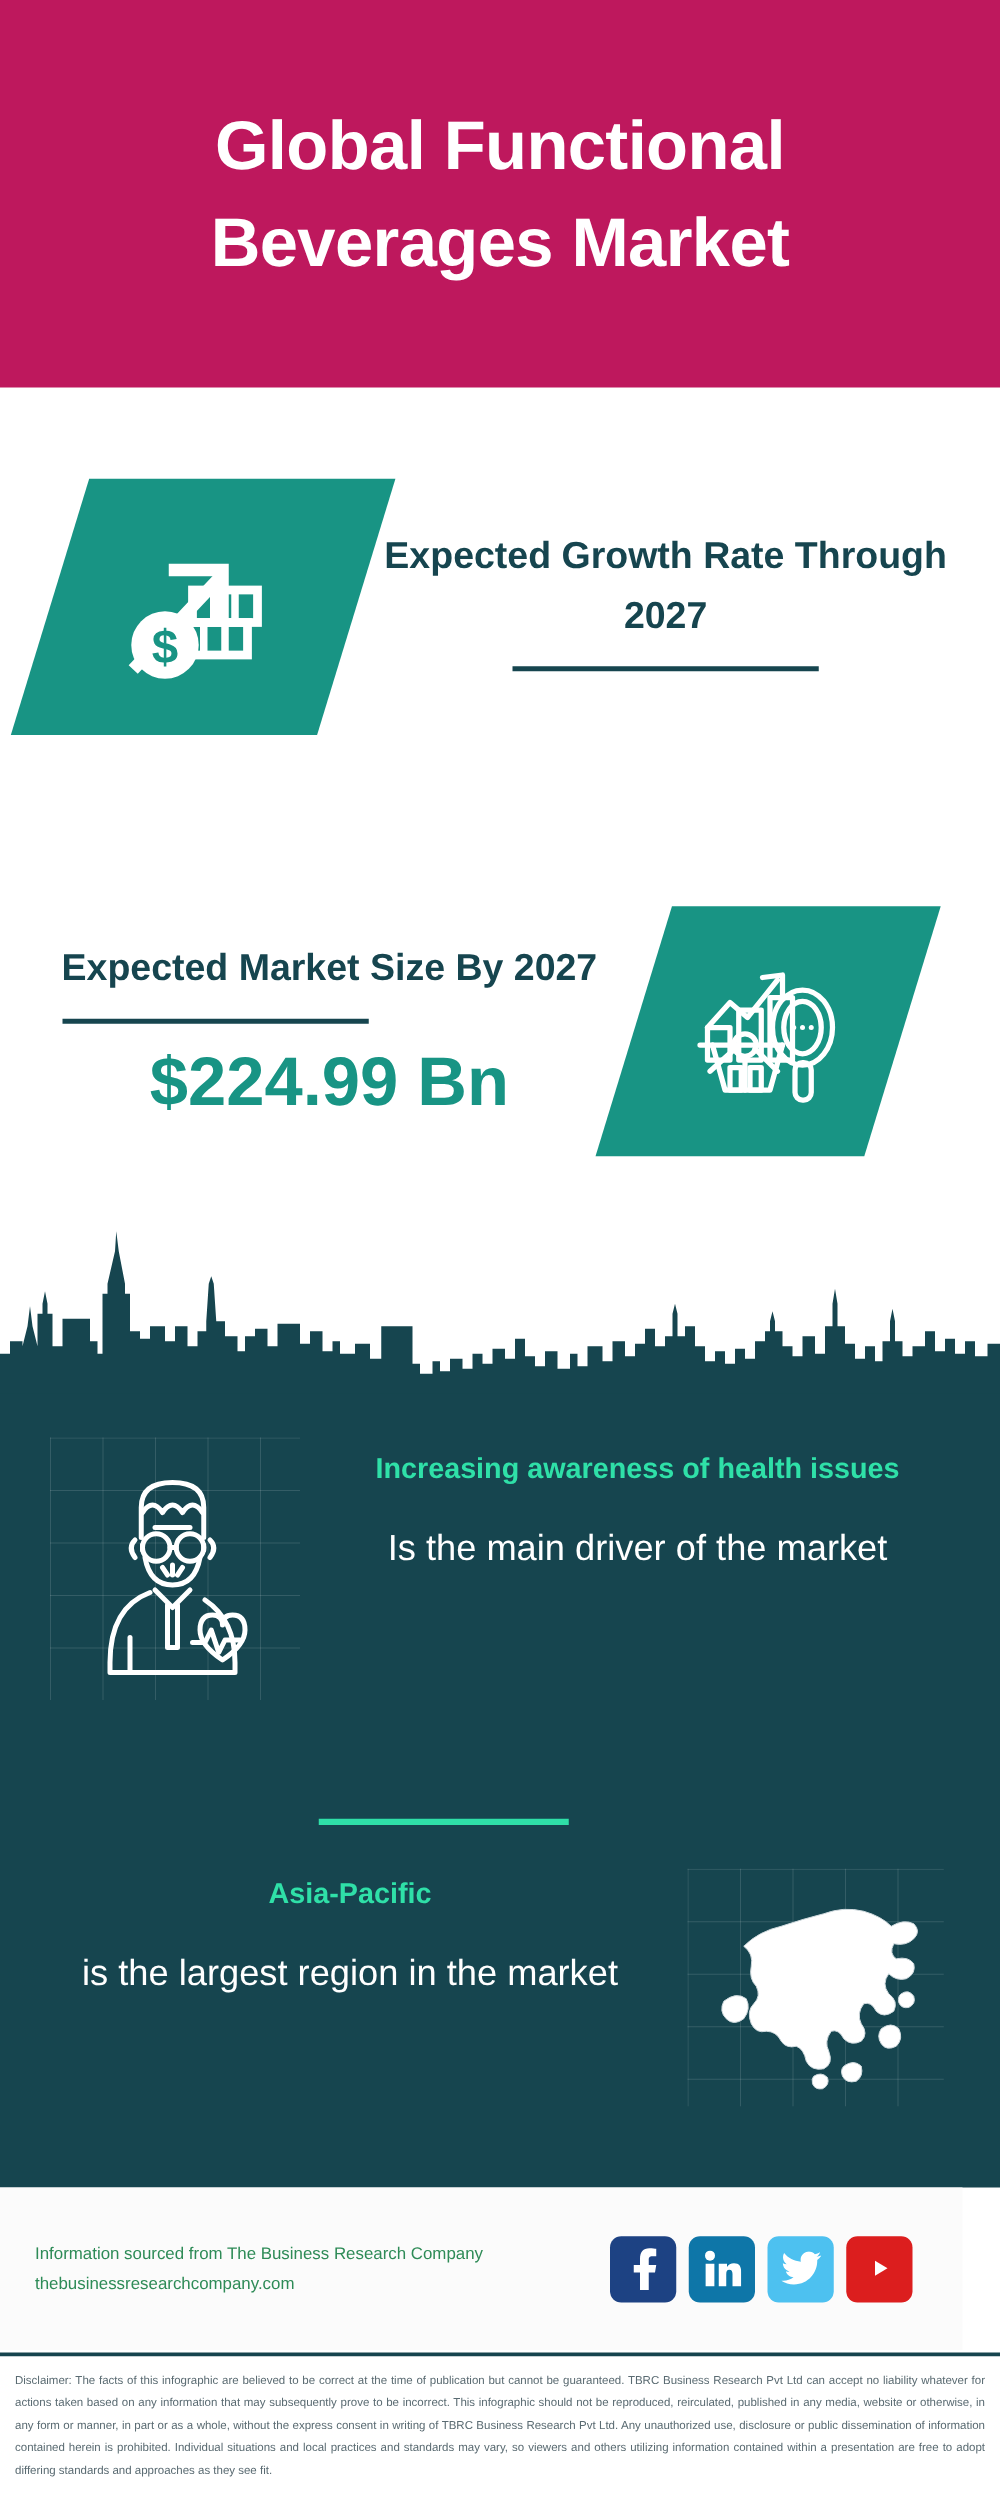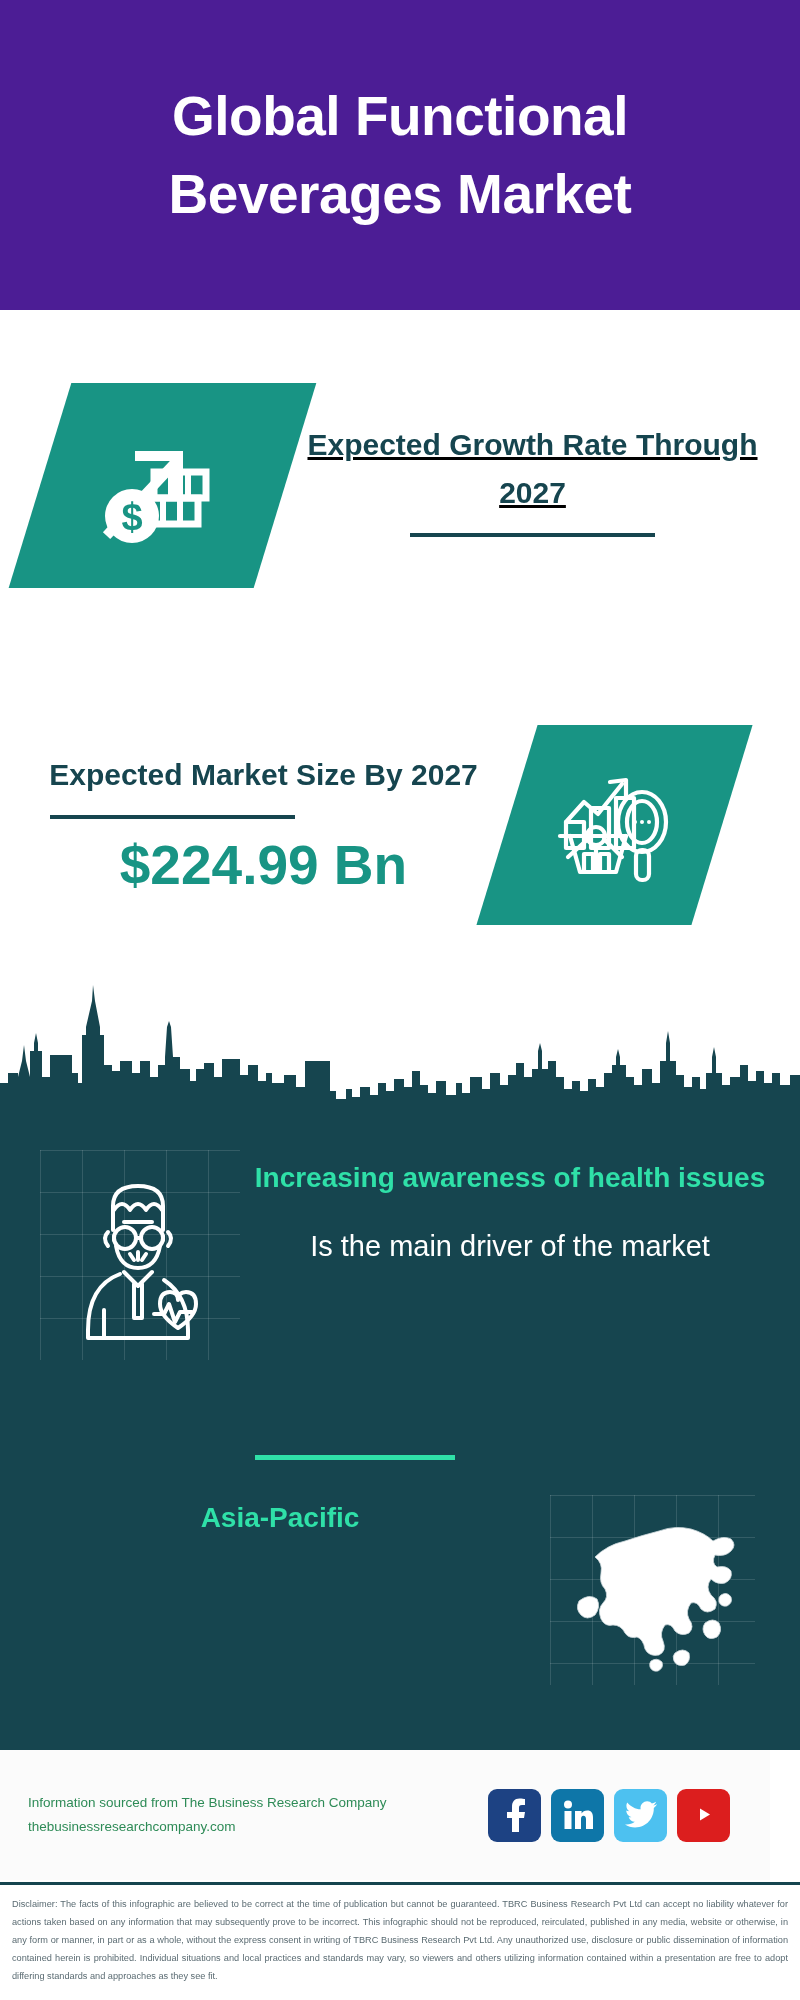"Global Functional Beverages Market" .header { background: #4c1d95 -> #be185d }
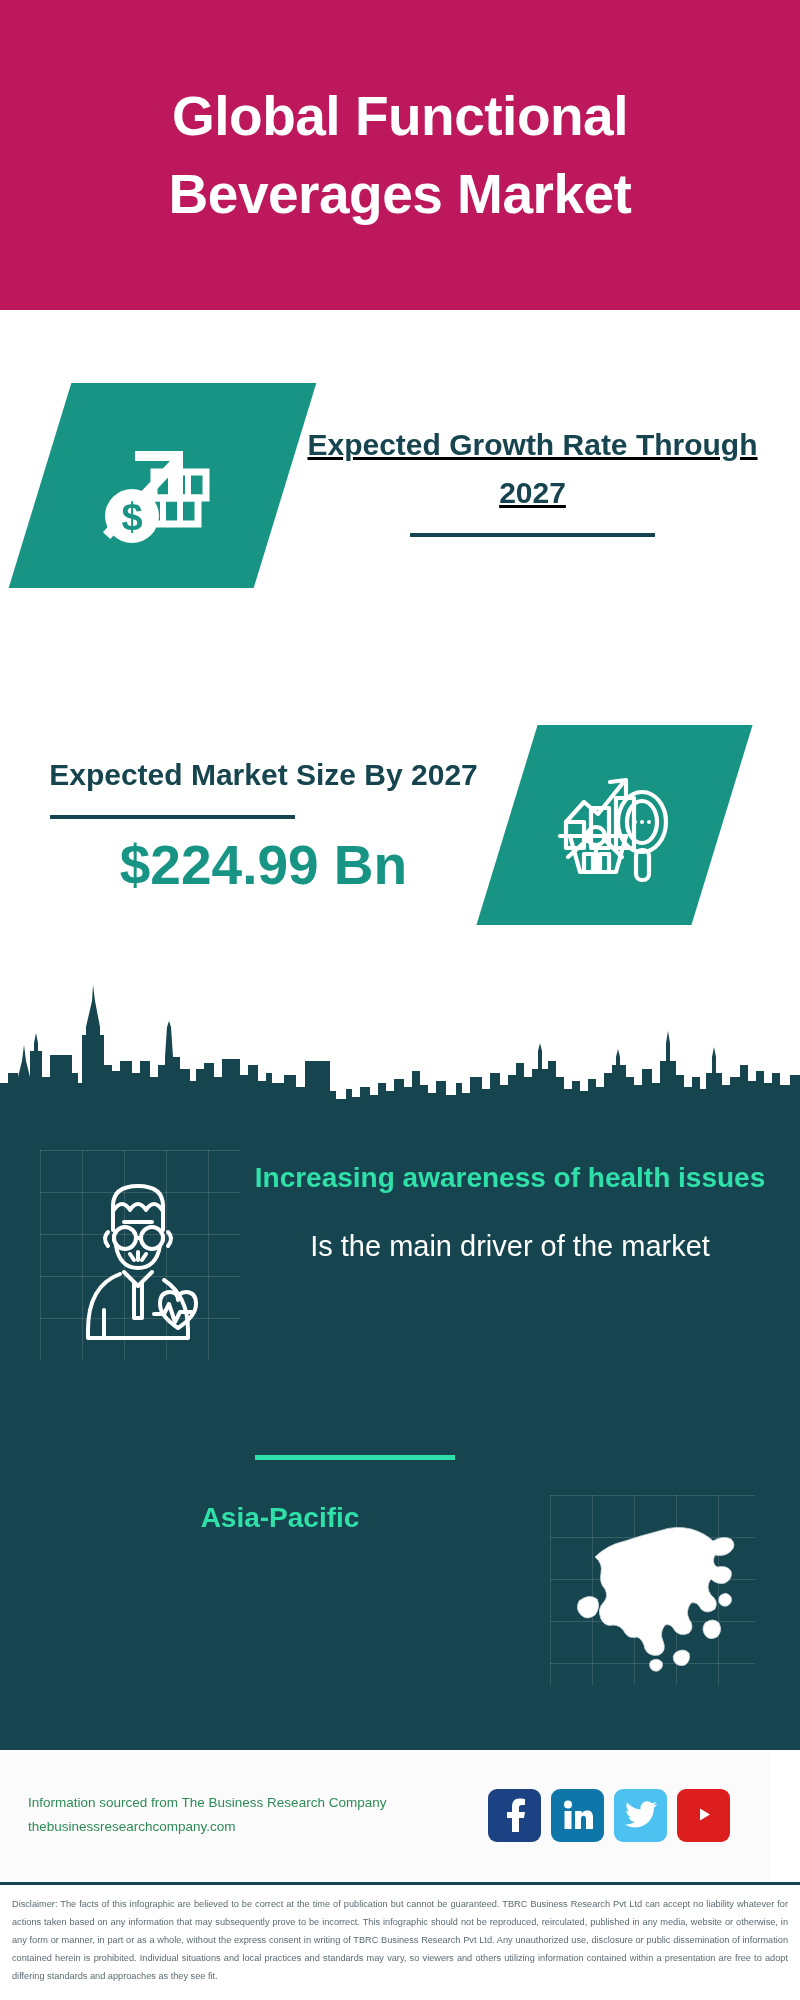"Expected Growth Rate Through 2027" .growth-text { text-decoration: underline -> none }
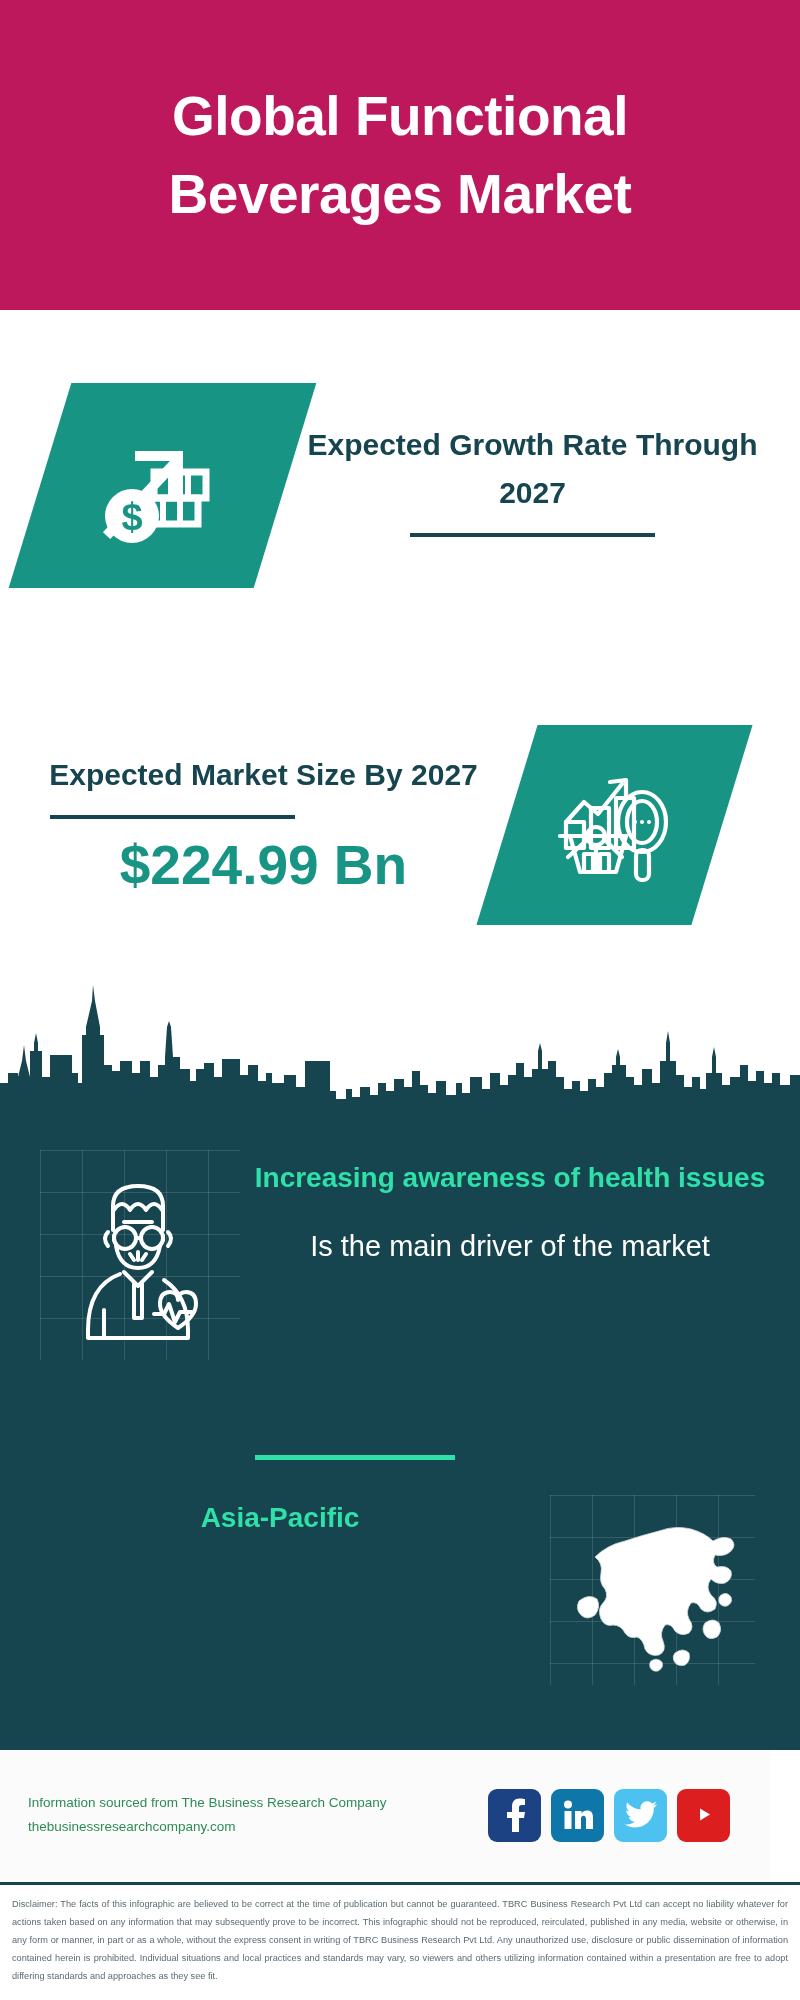"Increasing awareness of health issues" .accent-head { font-size: 28px -> 23px }
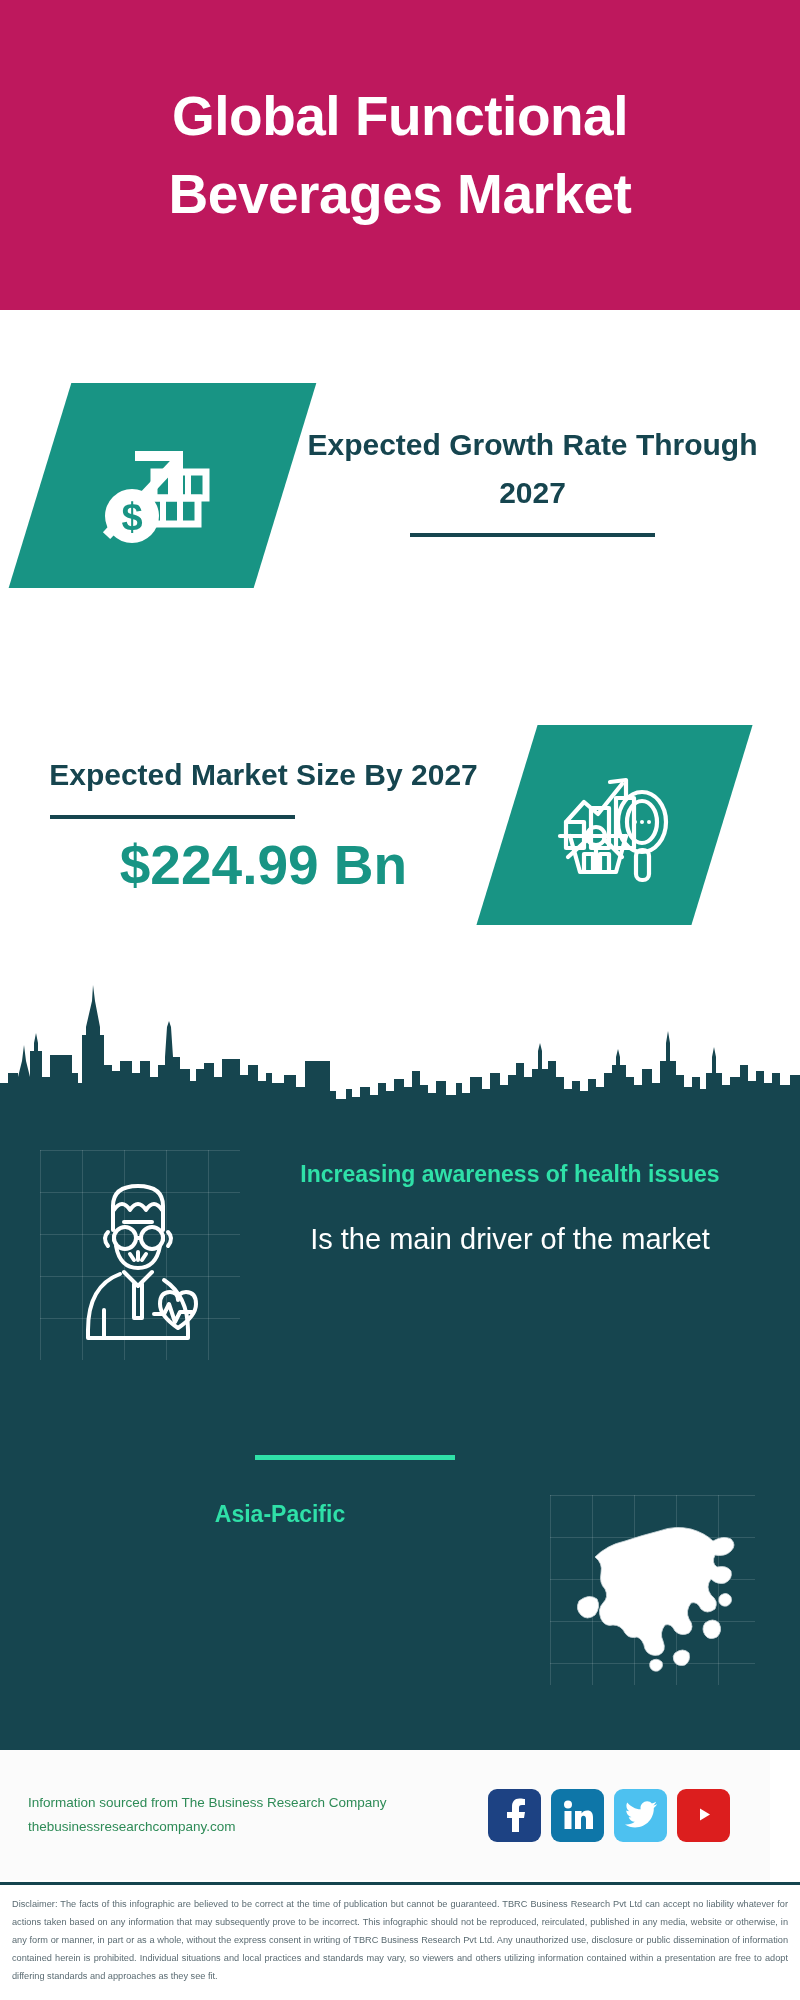"is the largest region in" div.white-body { html: none -> <div>is the largest region in the market</div> }
